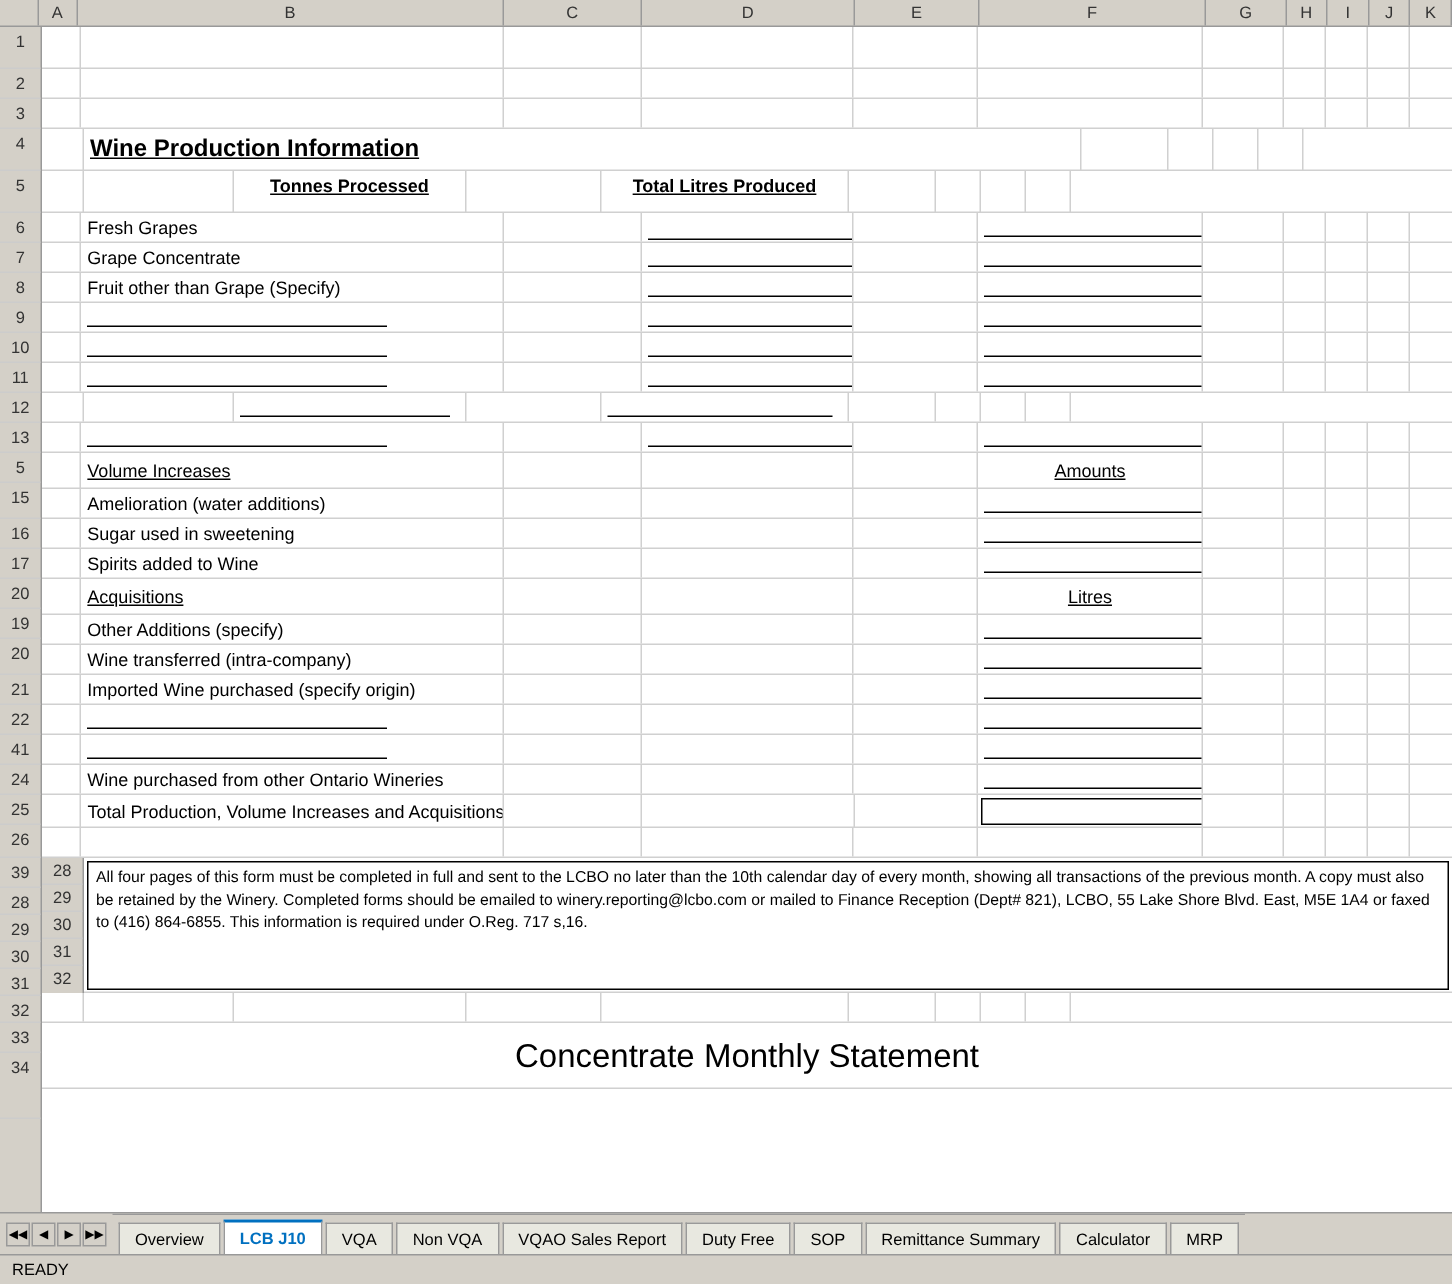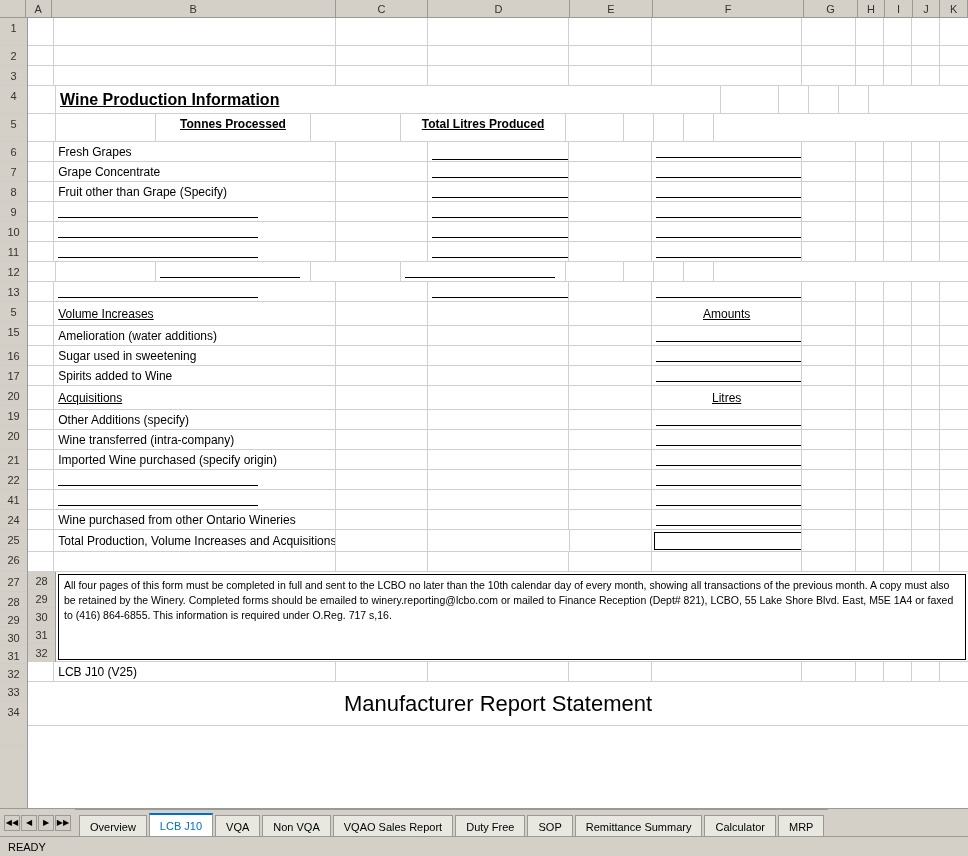"27" div.row-num { text: 27 -> 39 }
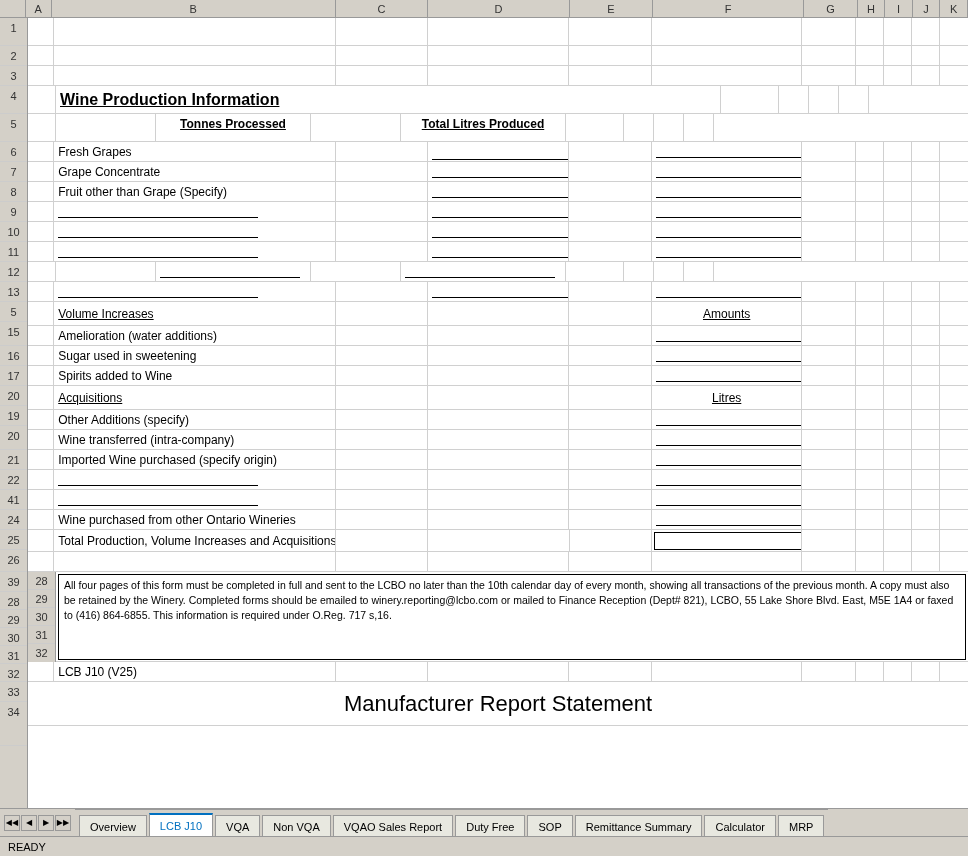"LCB J10 (V25)" div.cell { html: <div>LCB J10 (V25)</div> -> none }
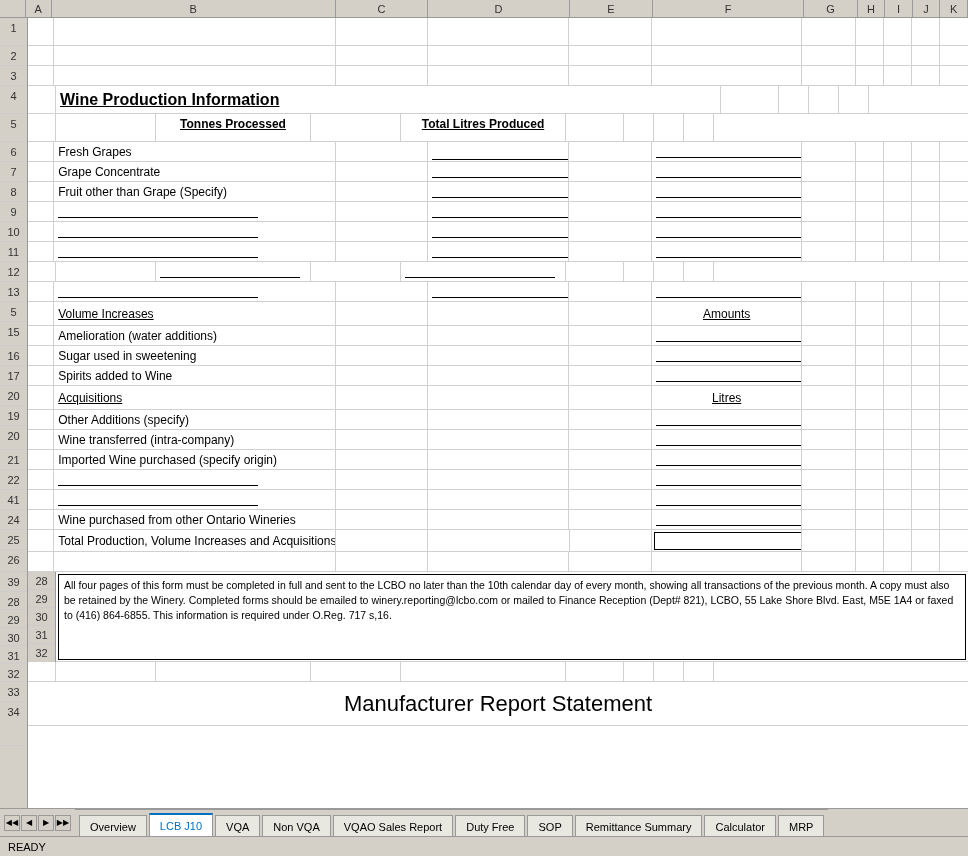"Manufacturer Report Statement" span { text: Manufacturer Report -> Concentrate Monthly }
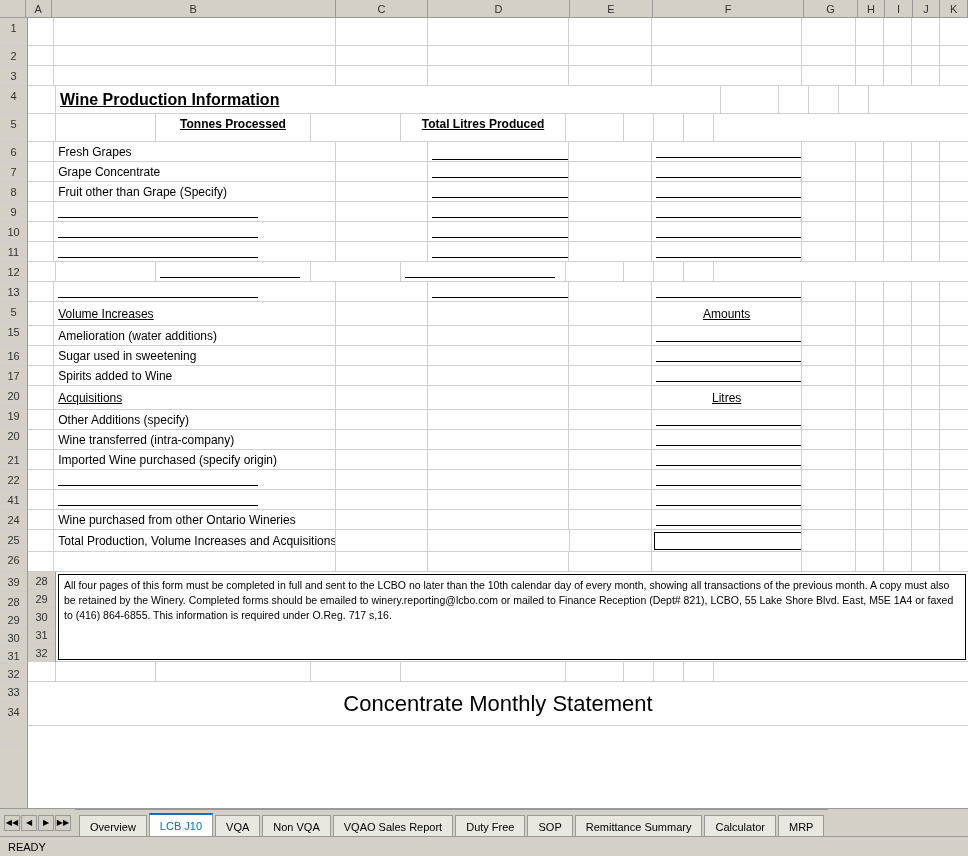"LCB J10" .tab.active { font-weight: normal -> bold }
